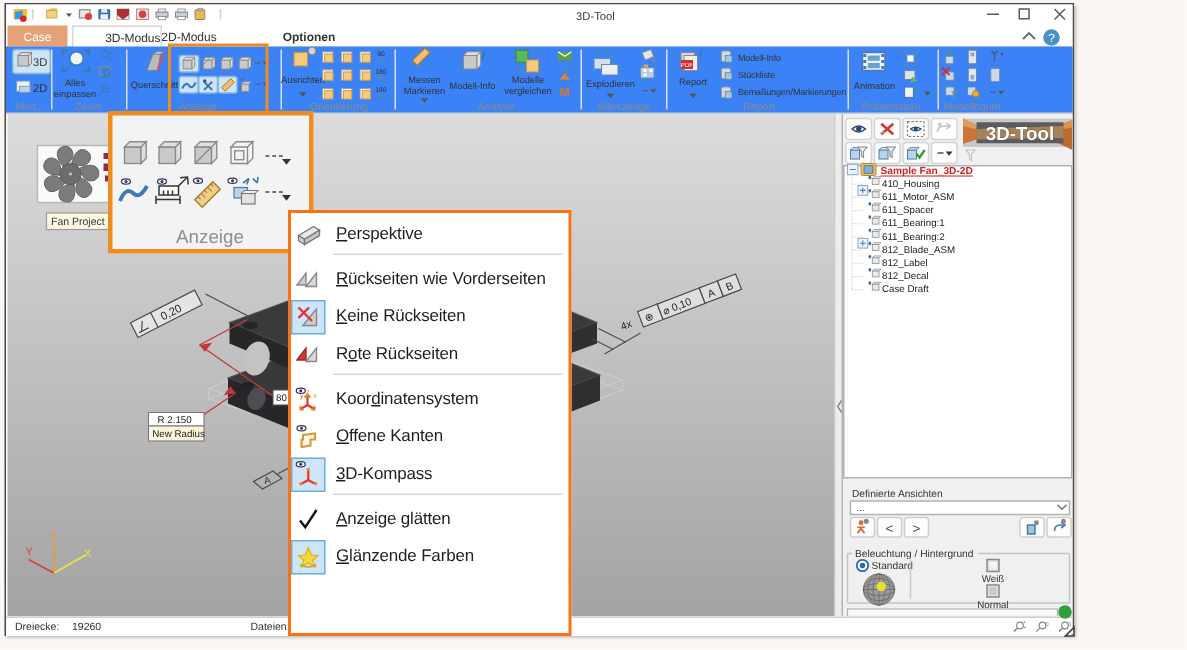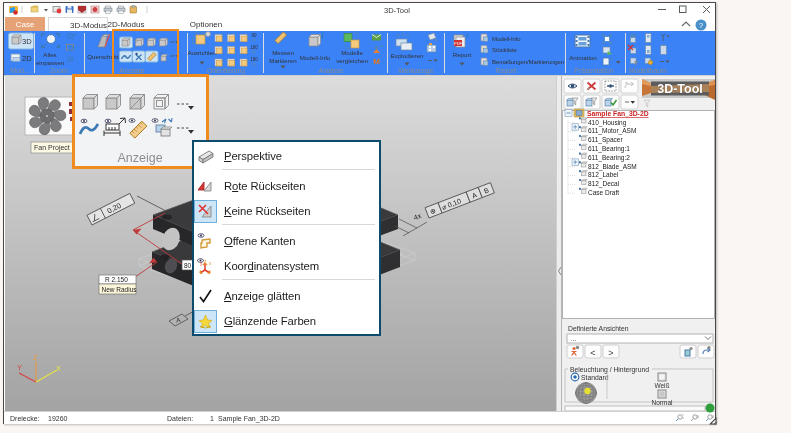"Optionen" div.tab { font-weight: none -> bold }
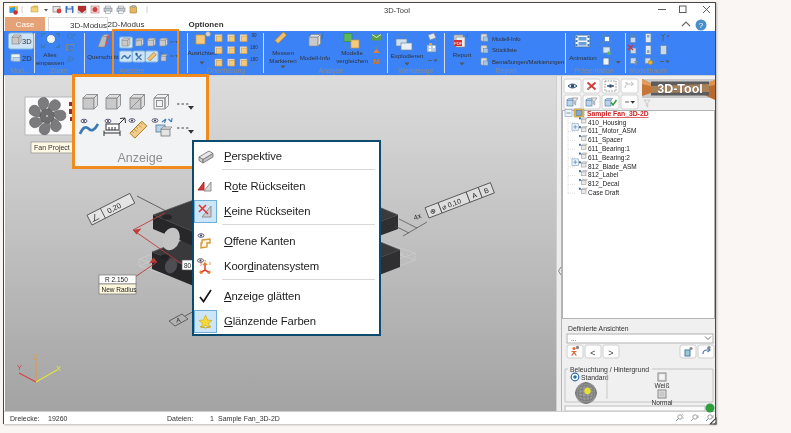"Perspektive" #menu { border: 2px solid #0c4a6e -> 2px solid #f97316; height: 196px -> 284px }
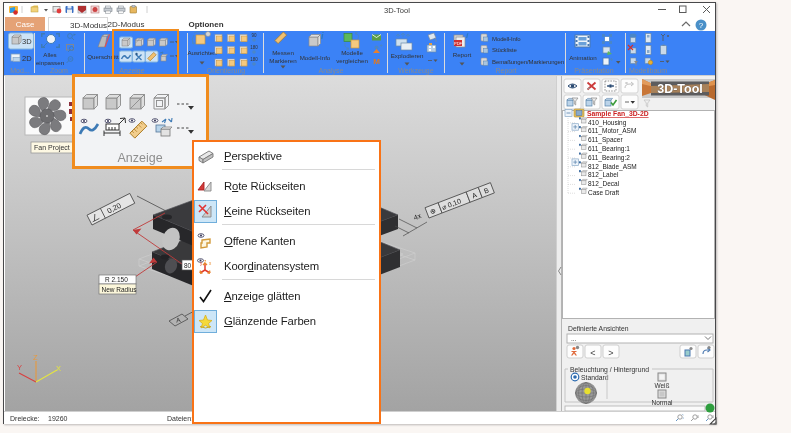"Rückseiten wie Vorderseiten" div.mitem { html: none -> <div> <svg> <path></path> <path></path> </svg> <div><u>R</u>ückseiten wie Vorderseiten</div> </div> }
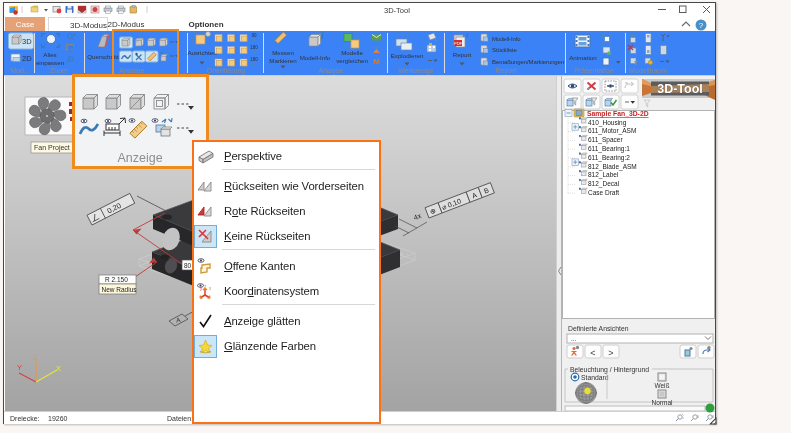"Rote Rückseiten" div.mitem { order: before "Keine Rückseiten" -> after "Keine Rückseiten" }
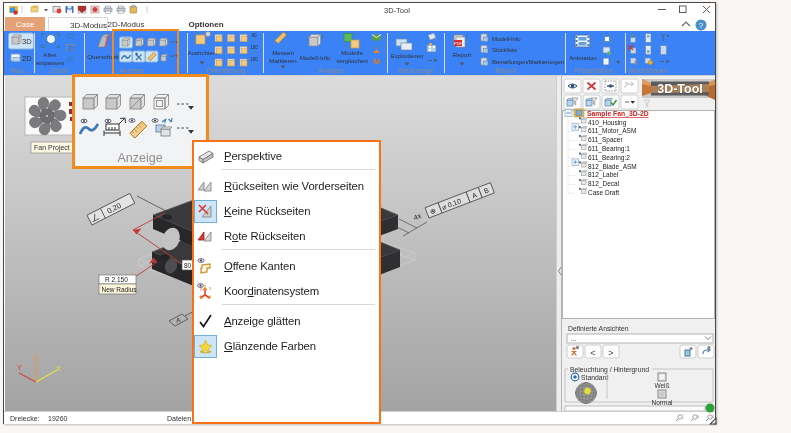"Offene Kanten" div.mitem { order: before "Koordinatensystem" -> after "Koordinatensystem" }
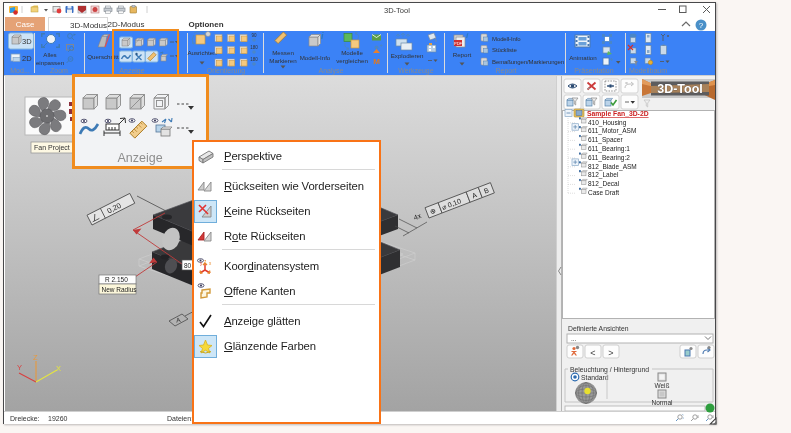"3D-Kompass" div.mitem { html: none -> <div> <div></div> <svg> <ellipse></ellipse> <circle></circle> <g> <path></path> <path></path> <path></path> </g> <circle></circle> <circle></circle> <circle></circle> </svg> <div><u>3</u>D-Kompass</div> </div> }
